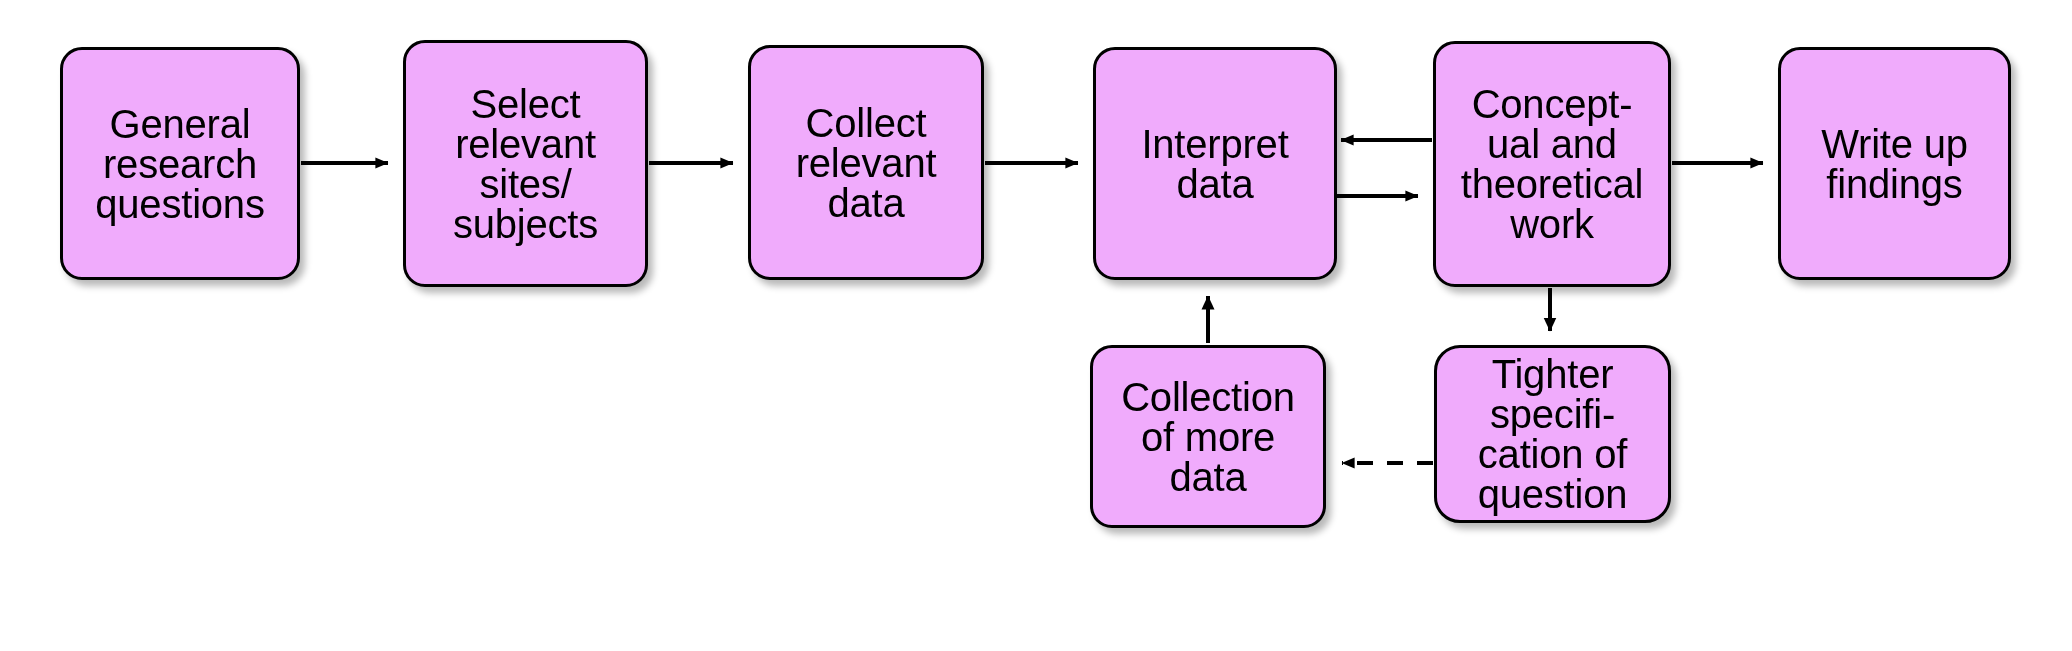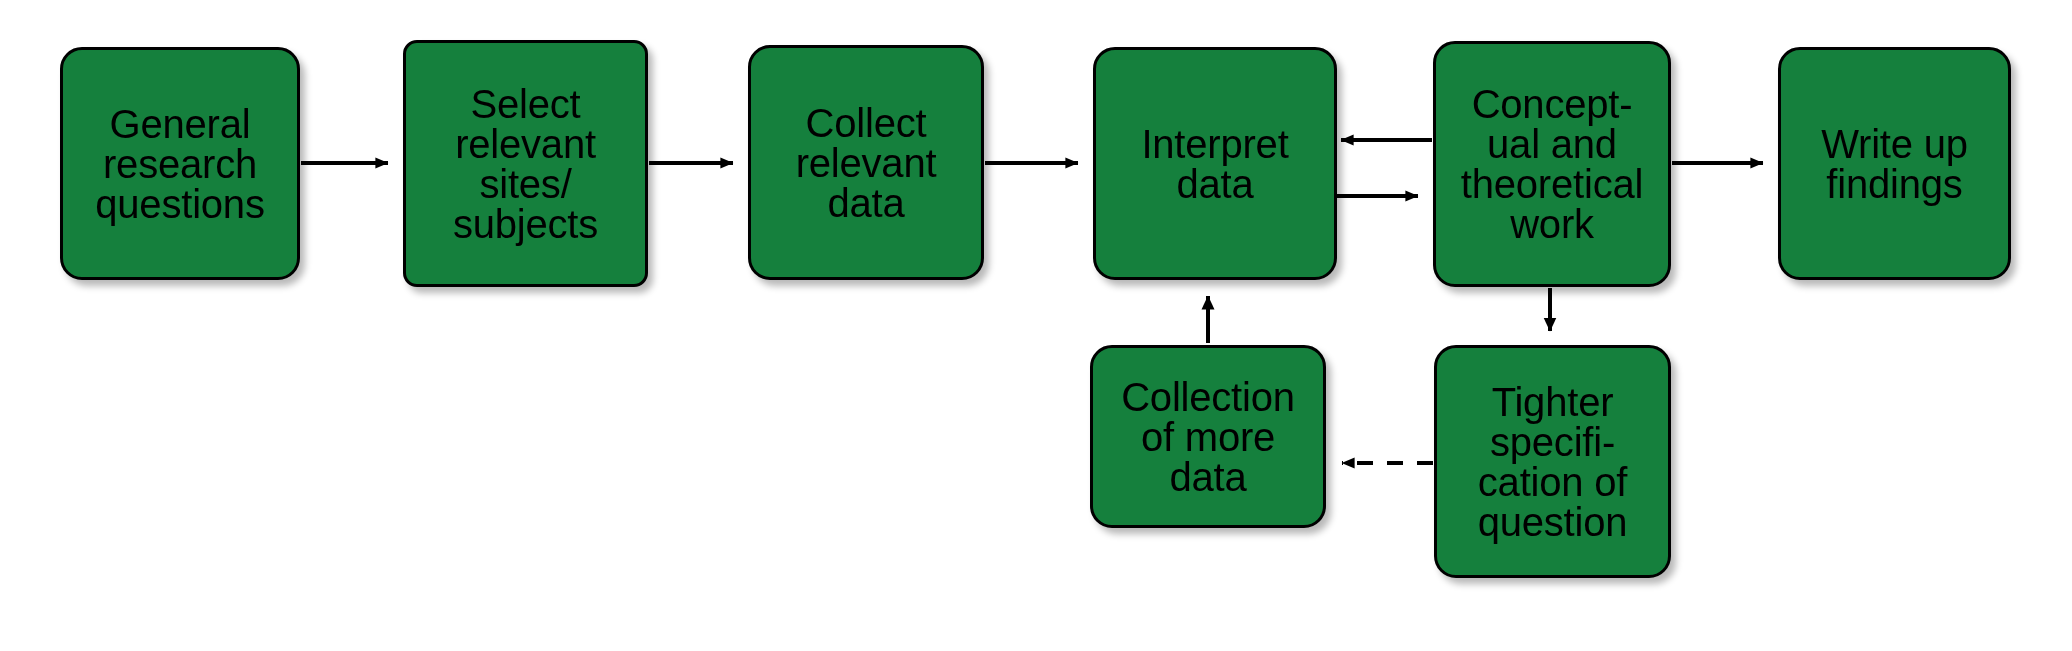"General" .node { background: #15803d -> #f0abfc }
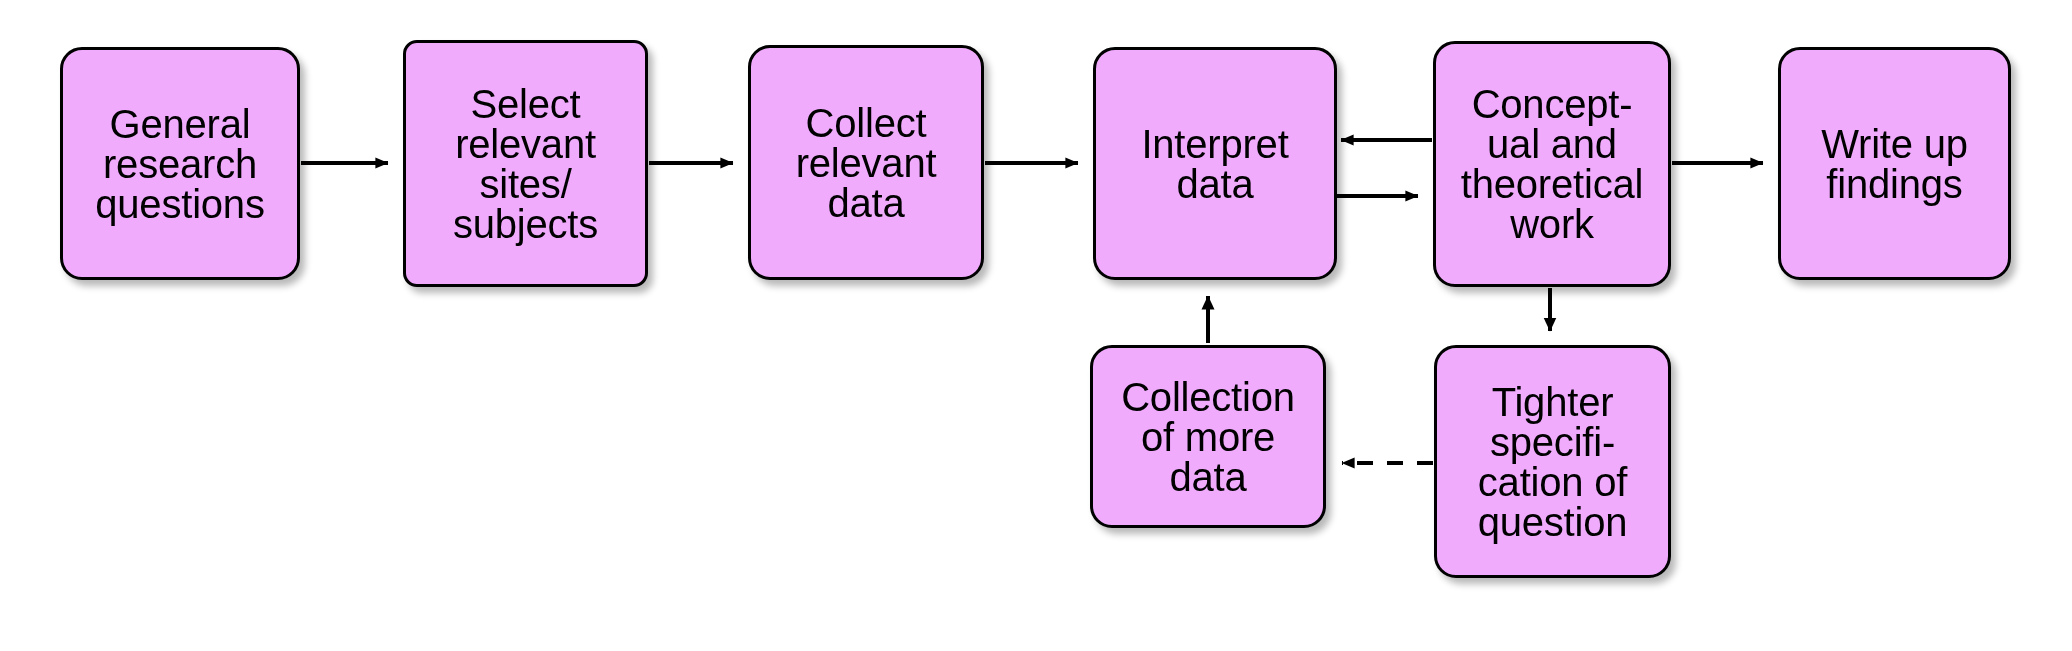"Select" div.node { border-radius: 14px -> none }
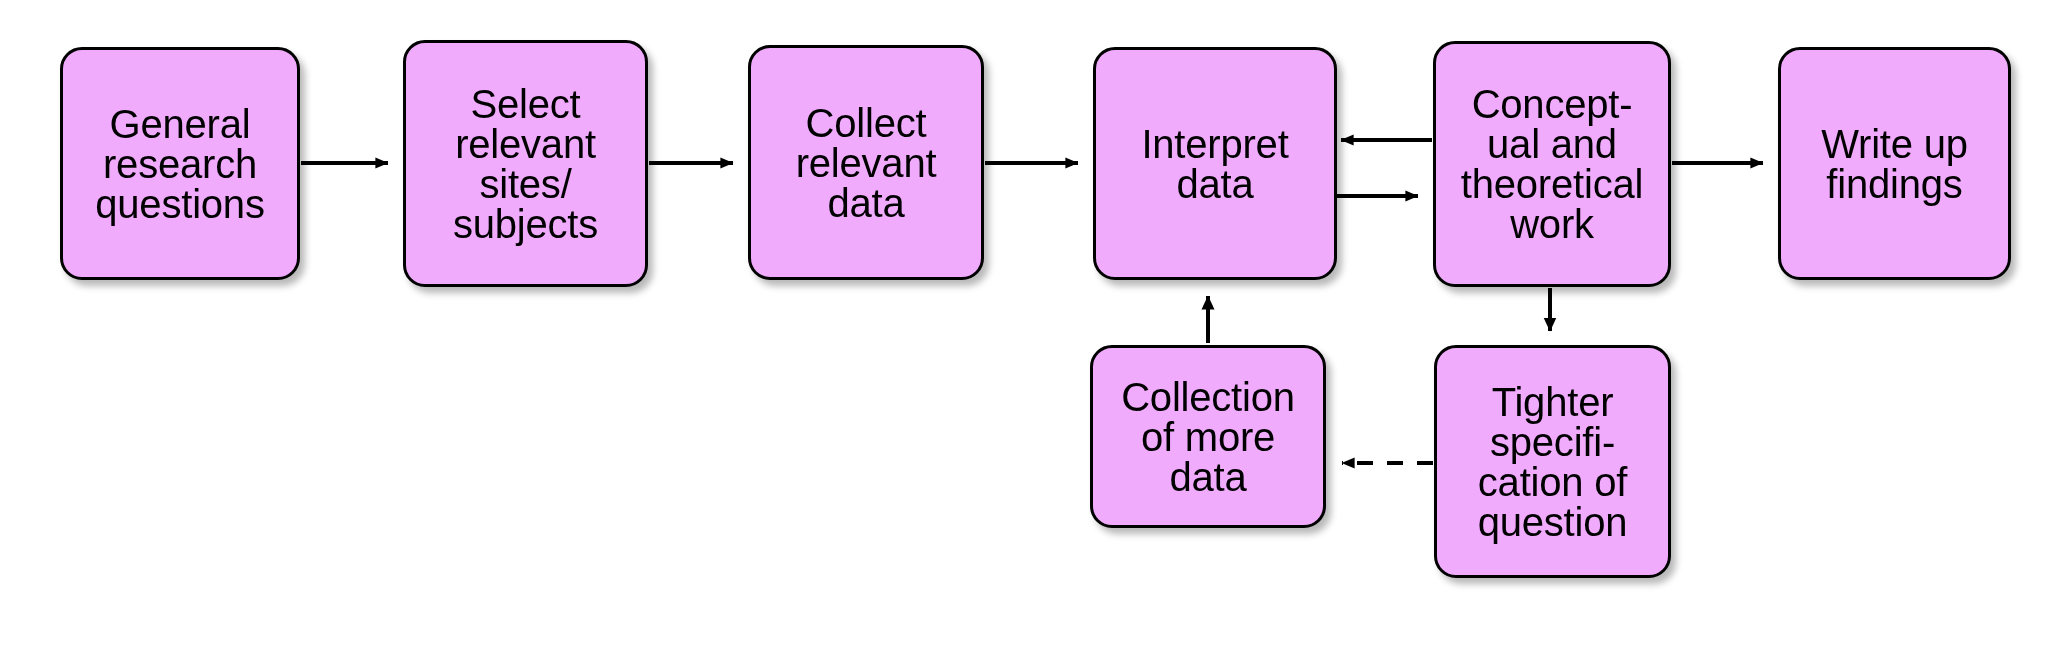"Tighter" div.node { border-radius: none -> 26px; height: 233px -> 178px }
